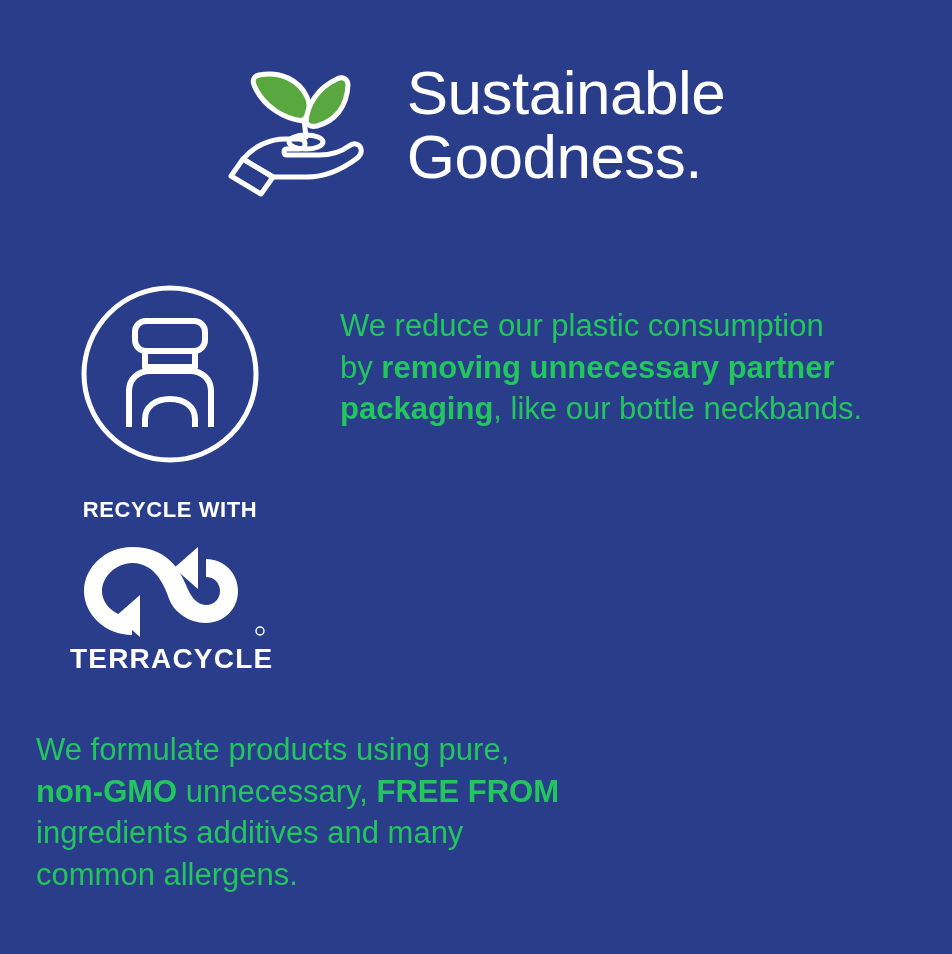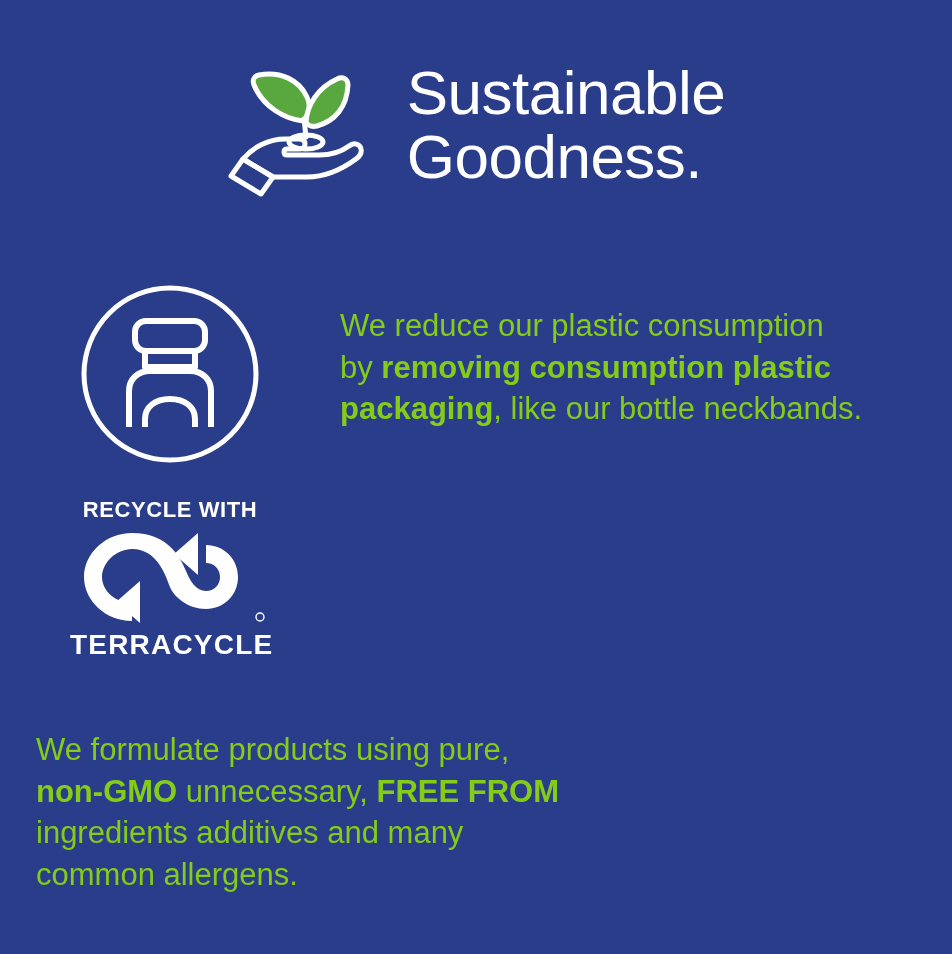"We reduce our plastic consumption" .row-text { color: #84cc16 -> #22c55e }
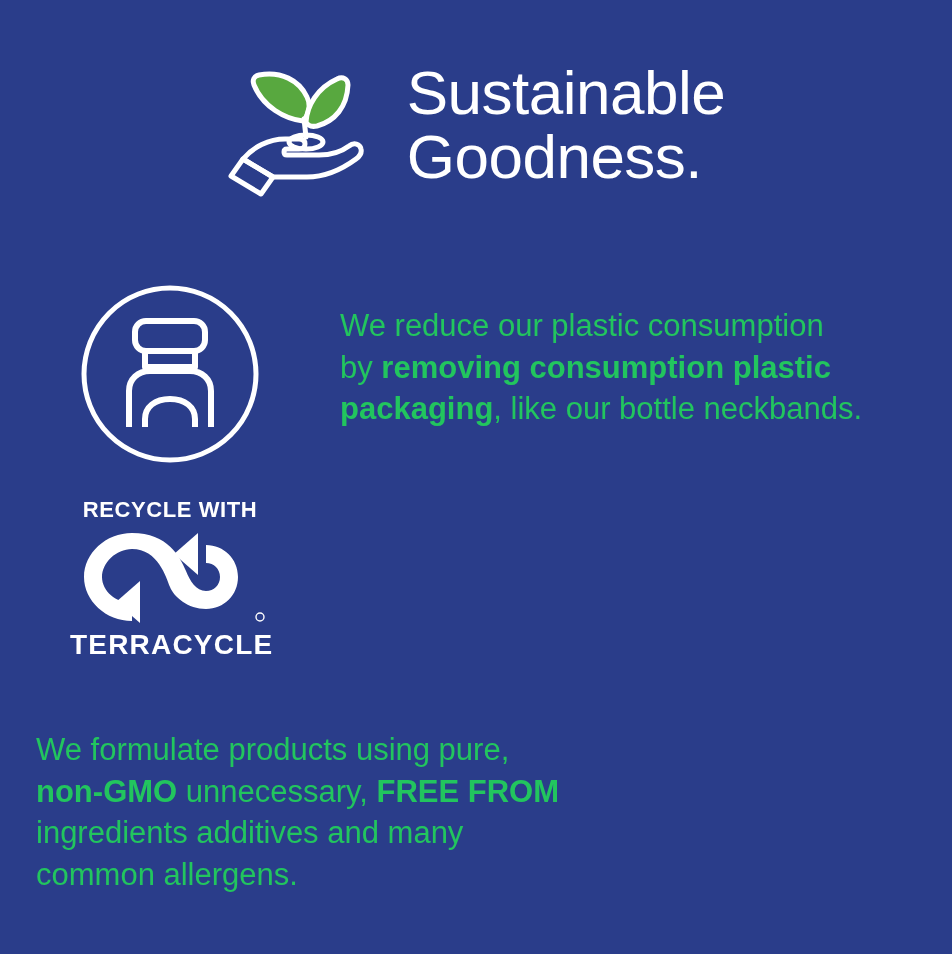"removing consumption plastic" b { text: consumption plastic -> unnecessary partner }
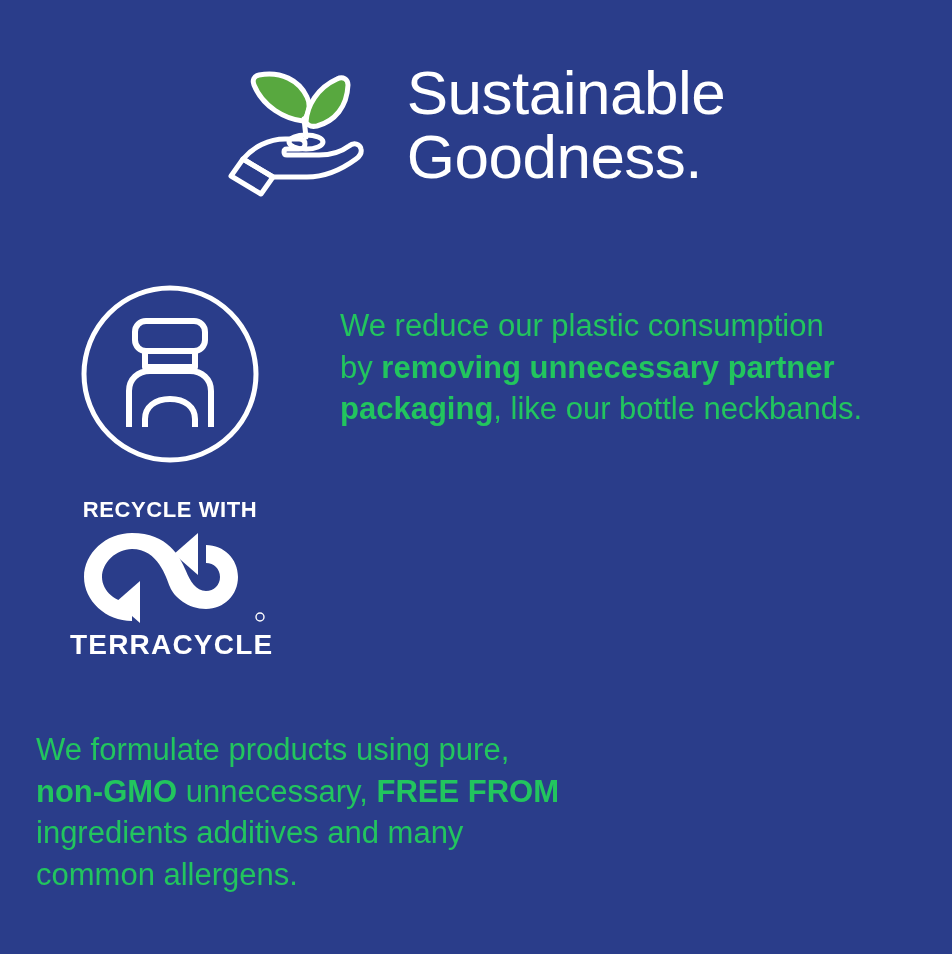"RECYCLE WITH" #tc-top { margin-bottom: 6px -> 20px }
